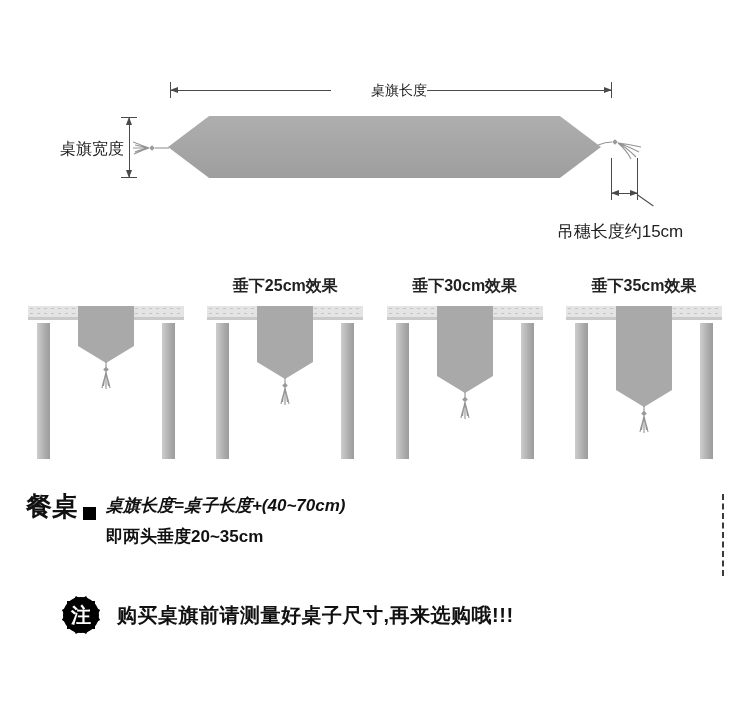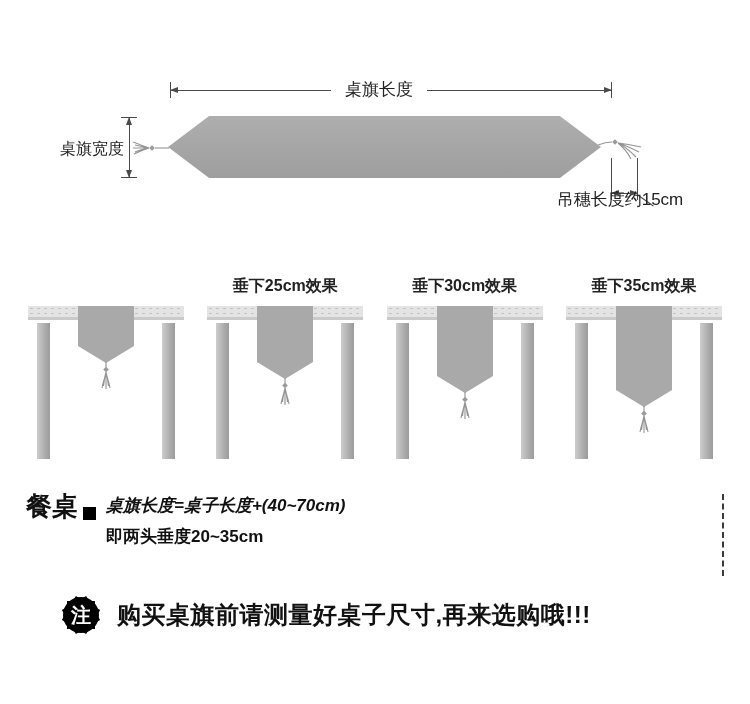"桌旗长度" .len-label { font-size: 17px -> 14px; text-align: center -> right }
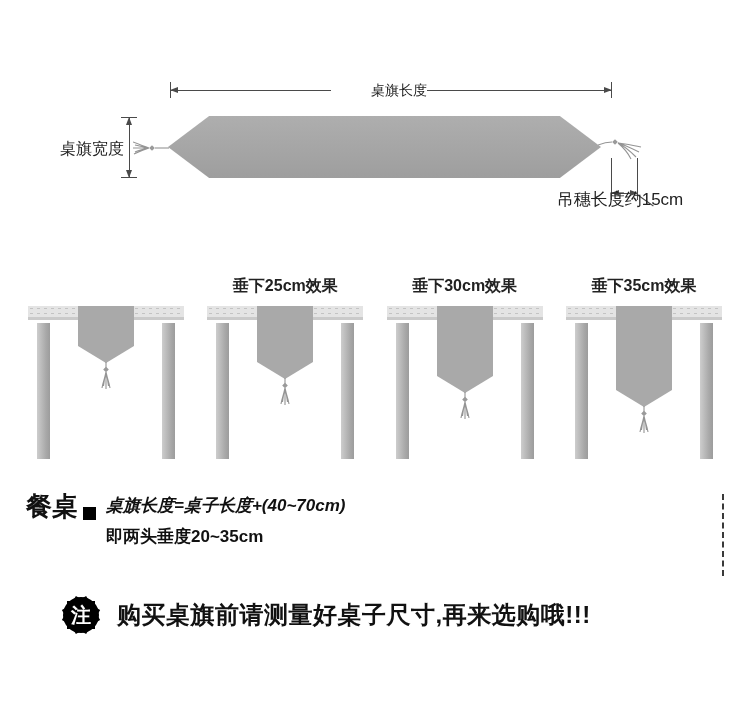"吊穗长度约15cm" .tassel-label { top: 190px -> 222px }
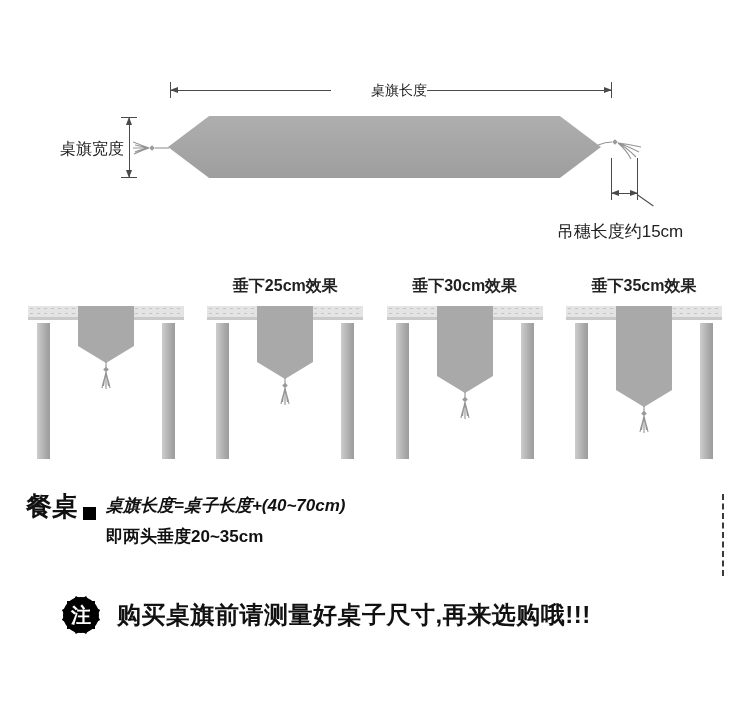"购买桌旗前请测量好桌子尺寸,再来选购哦!!!" .note-text { font-size: 24px -> 20px }
